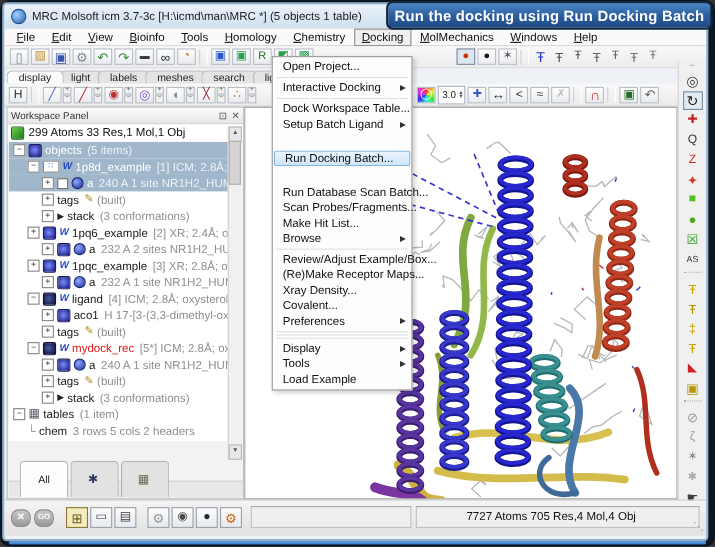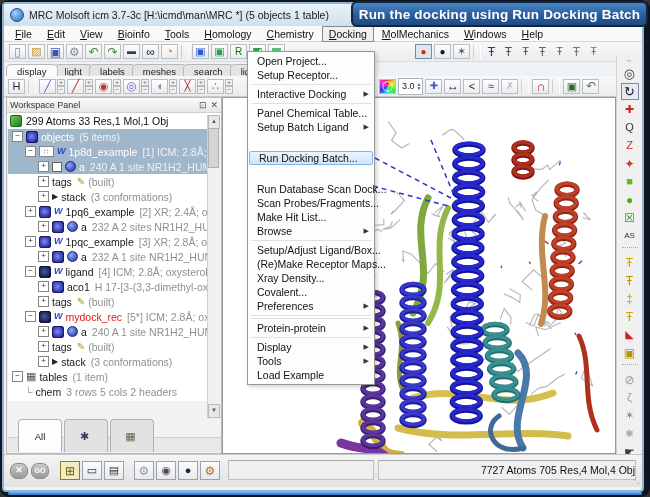"Setup Receptor..." div.mi { html: <div> <span>Setup Receptor...</span> </div> -> none }
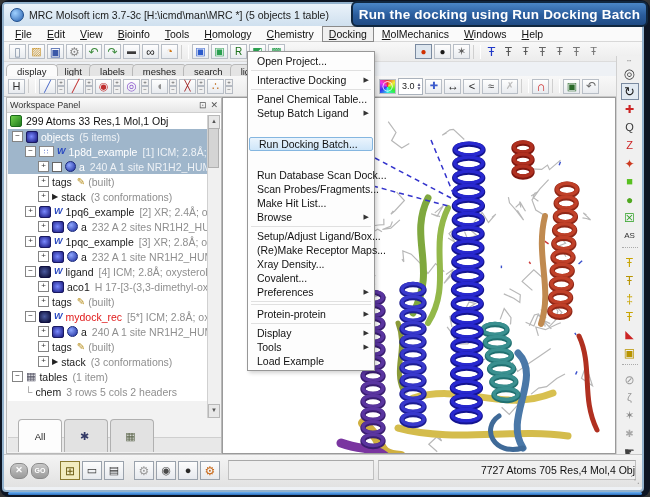"Panel Chemical Table..." span { text: Panel Chemical -> Dock Workspace }
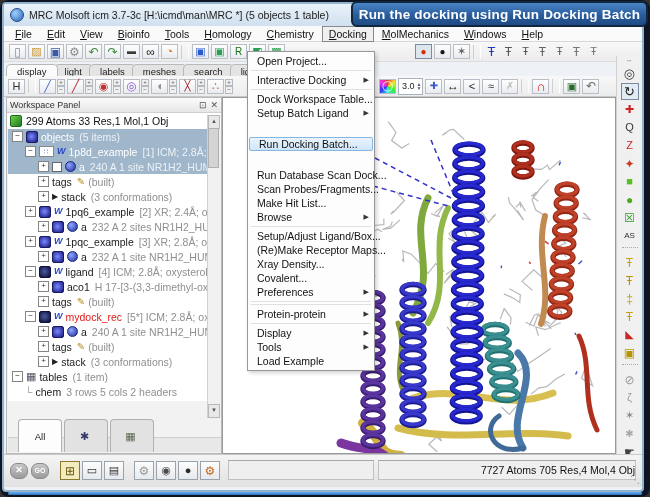"Run Database Scan Dock..." span { text: Dock -> Batch }
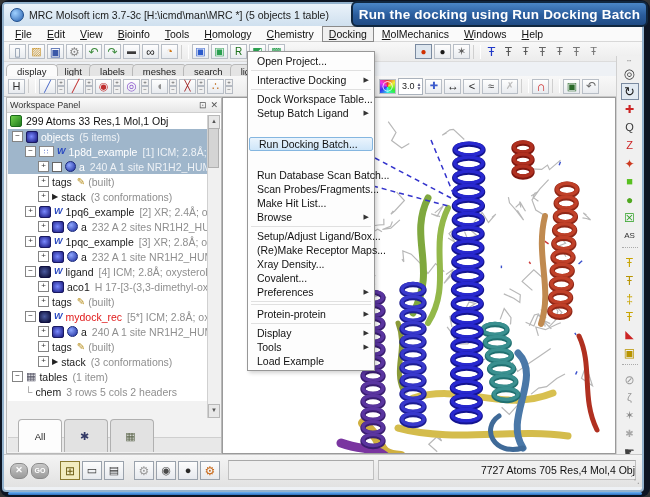"Setup/Adjust Ligand/Box..." span { text: Setup/Adjust Ligand/Box -> Review/Adjust Example/Box }
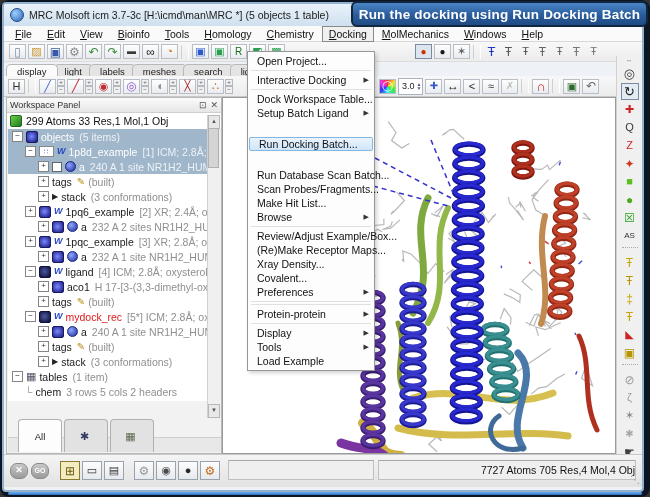"Protein-protein" div.mi { html: <div> <span>Protein-protein</span> <span>▶</span> </div> -> none }
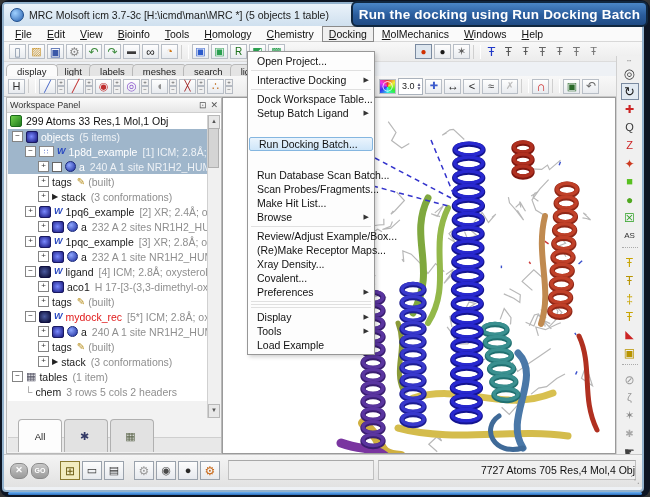"7727 Atoms 705 Res,4 Mol,4" .statuspanel { justify-content: flex-end -> flex-start; padding-left: none -> 45px }
